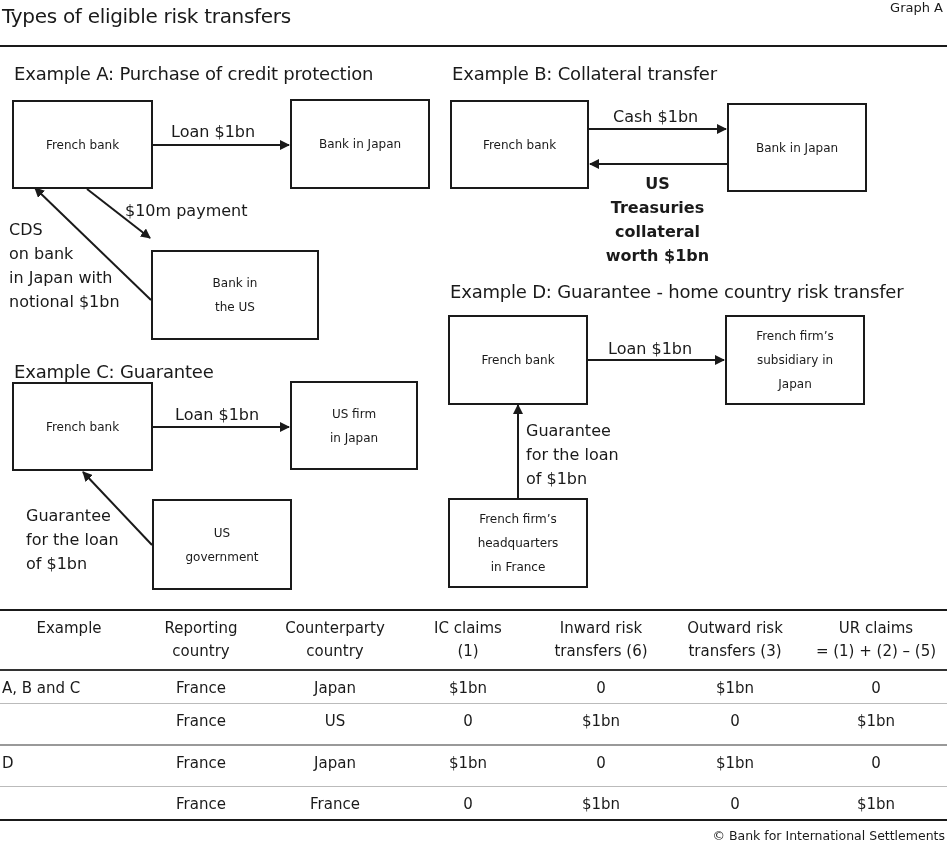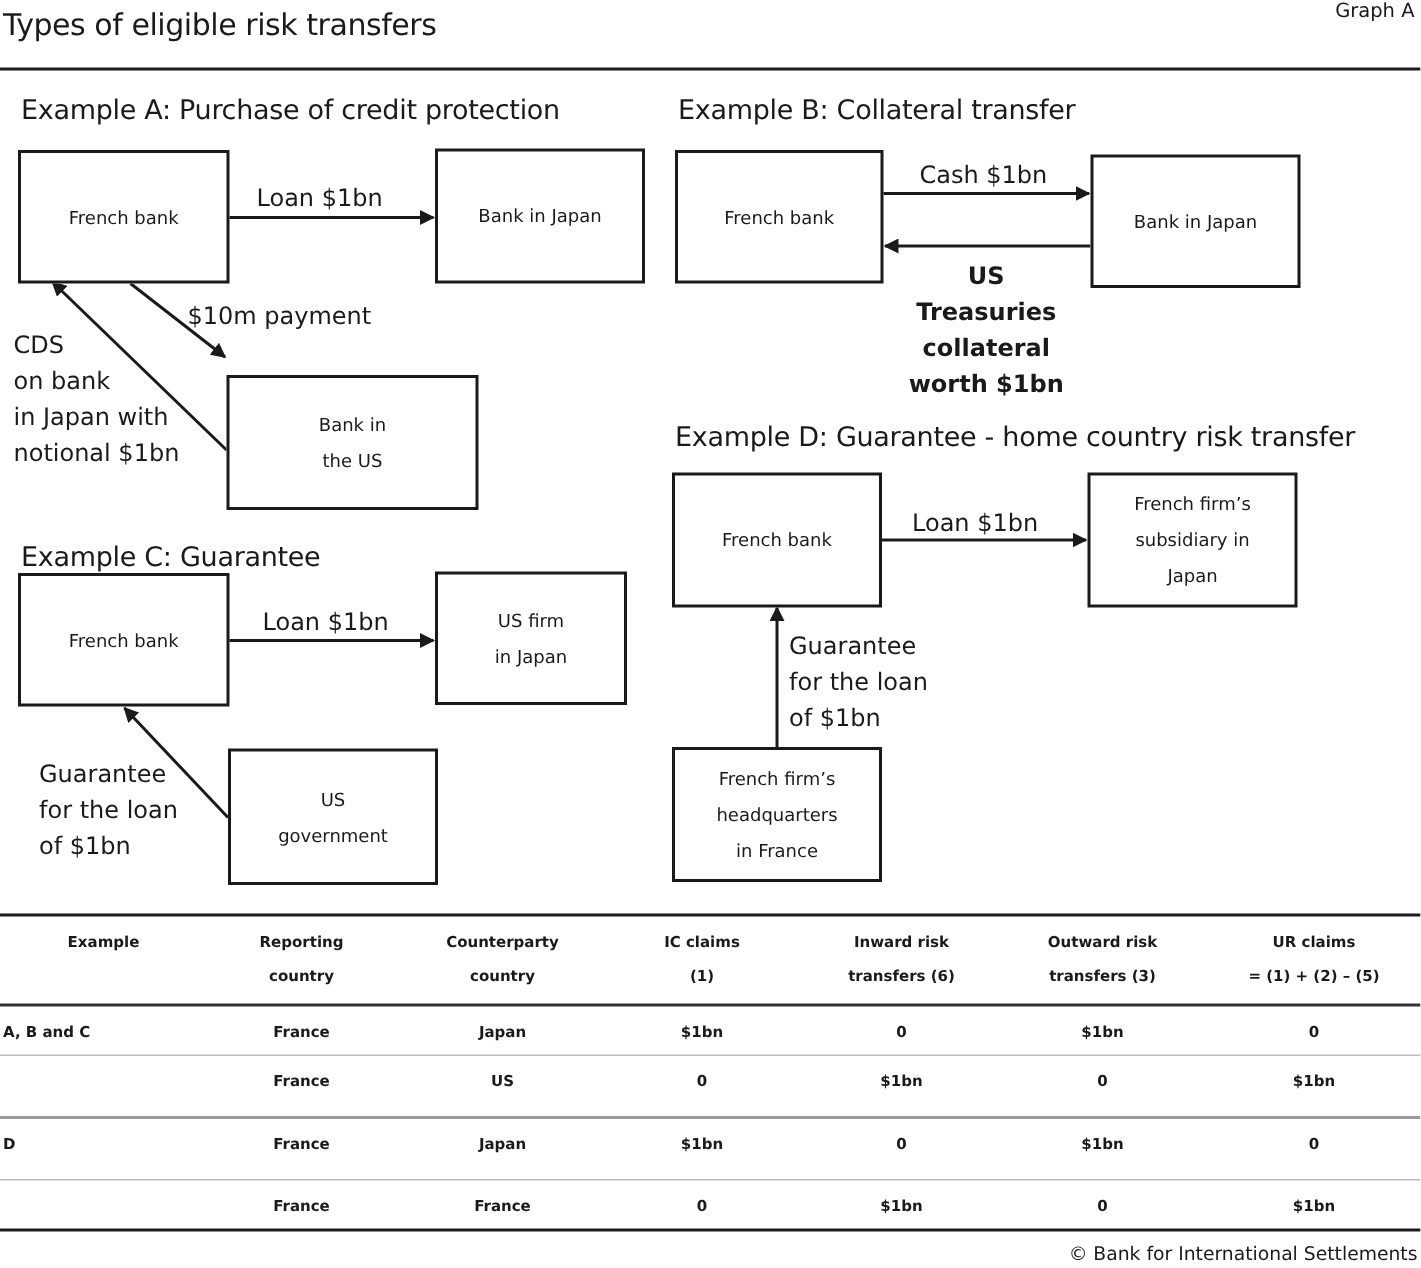"Example" .tcell { font-size: 10px -> 15px; font-weight: bold -> none }
